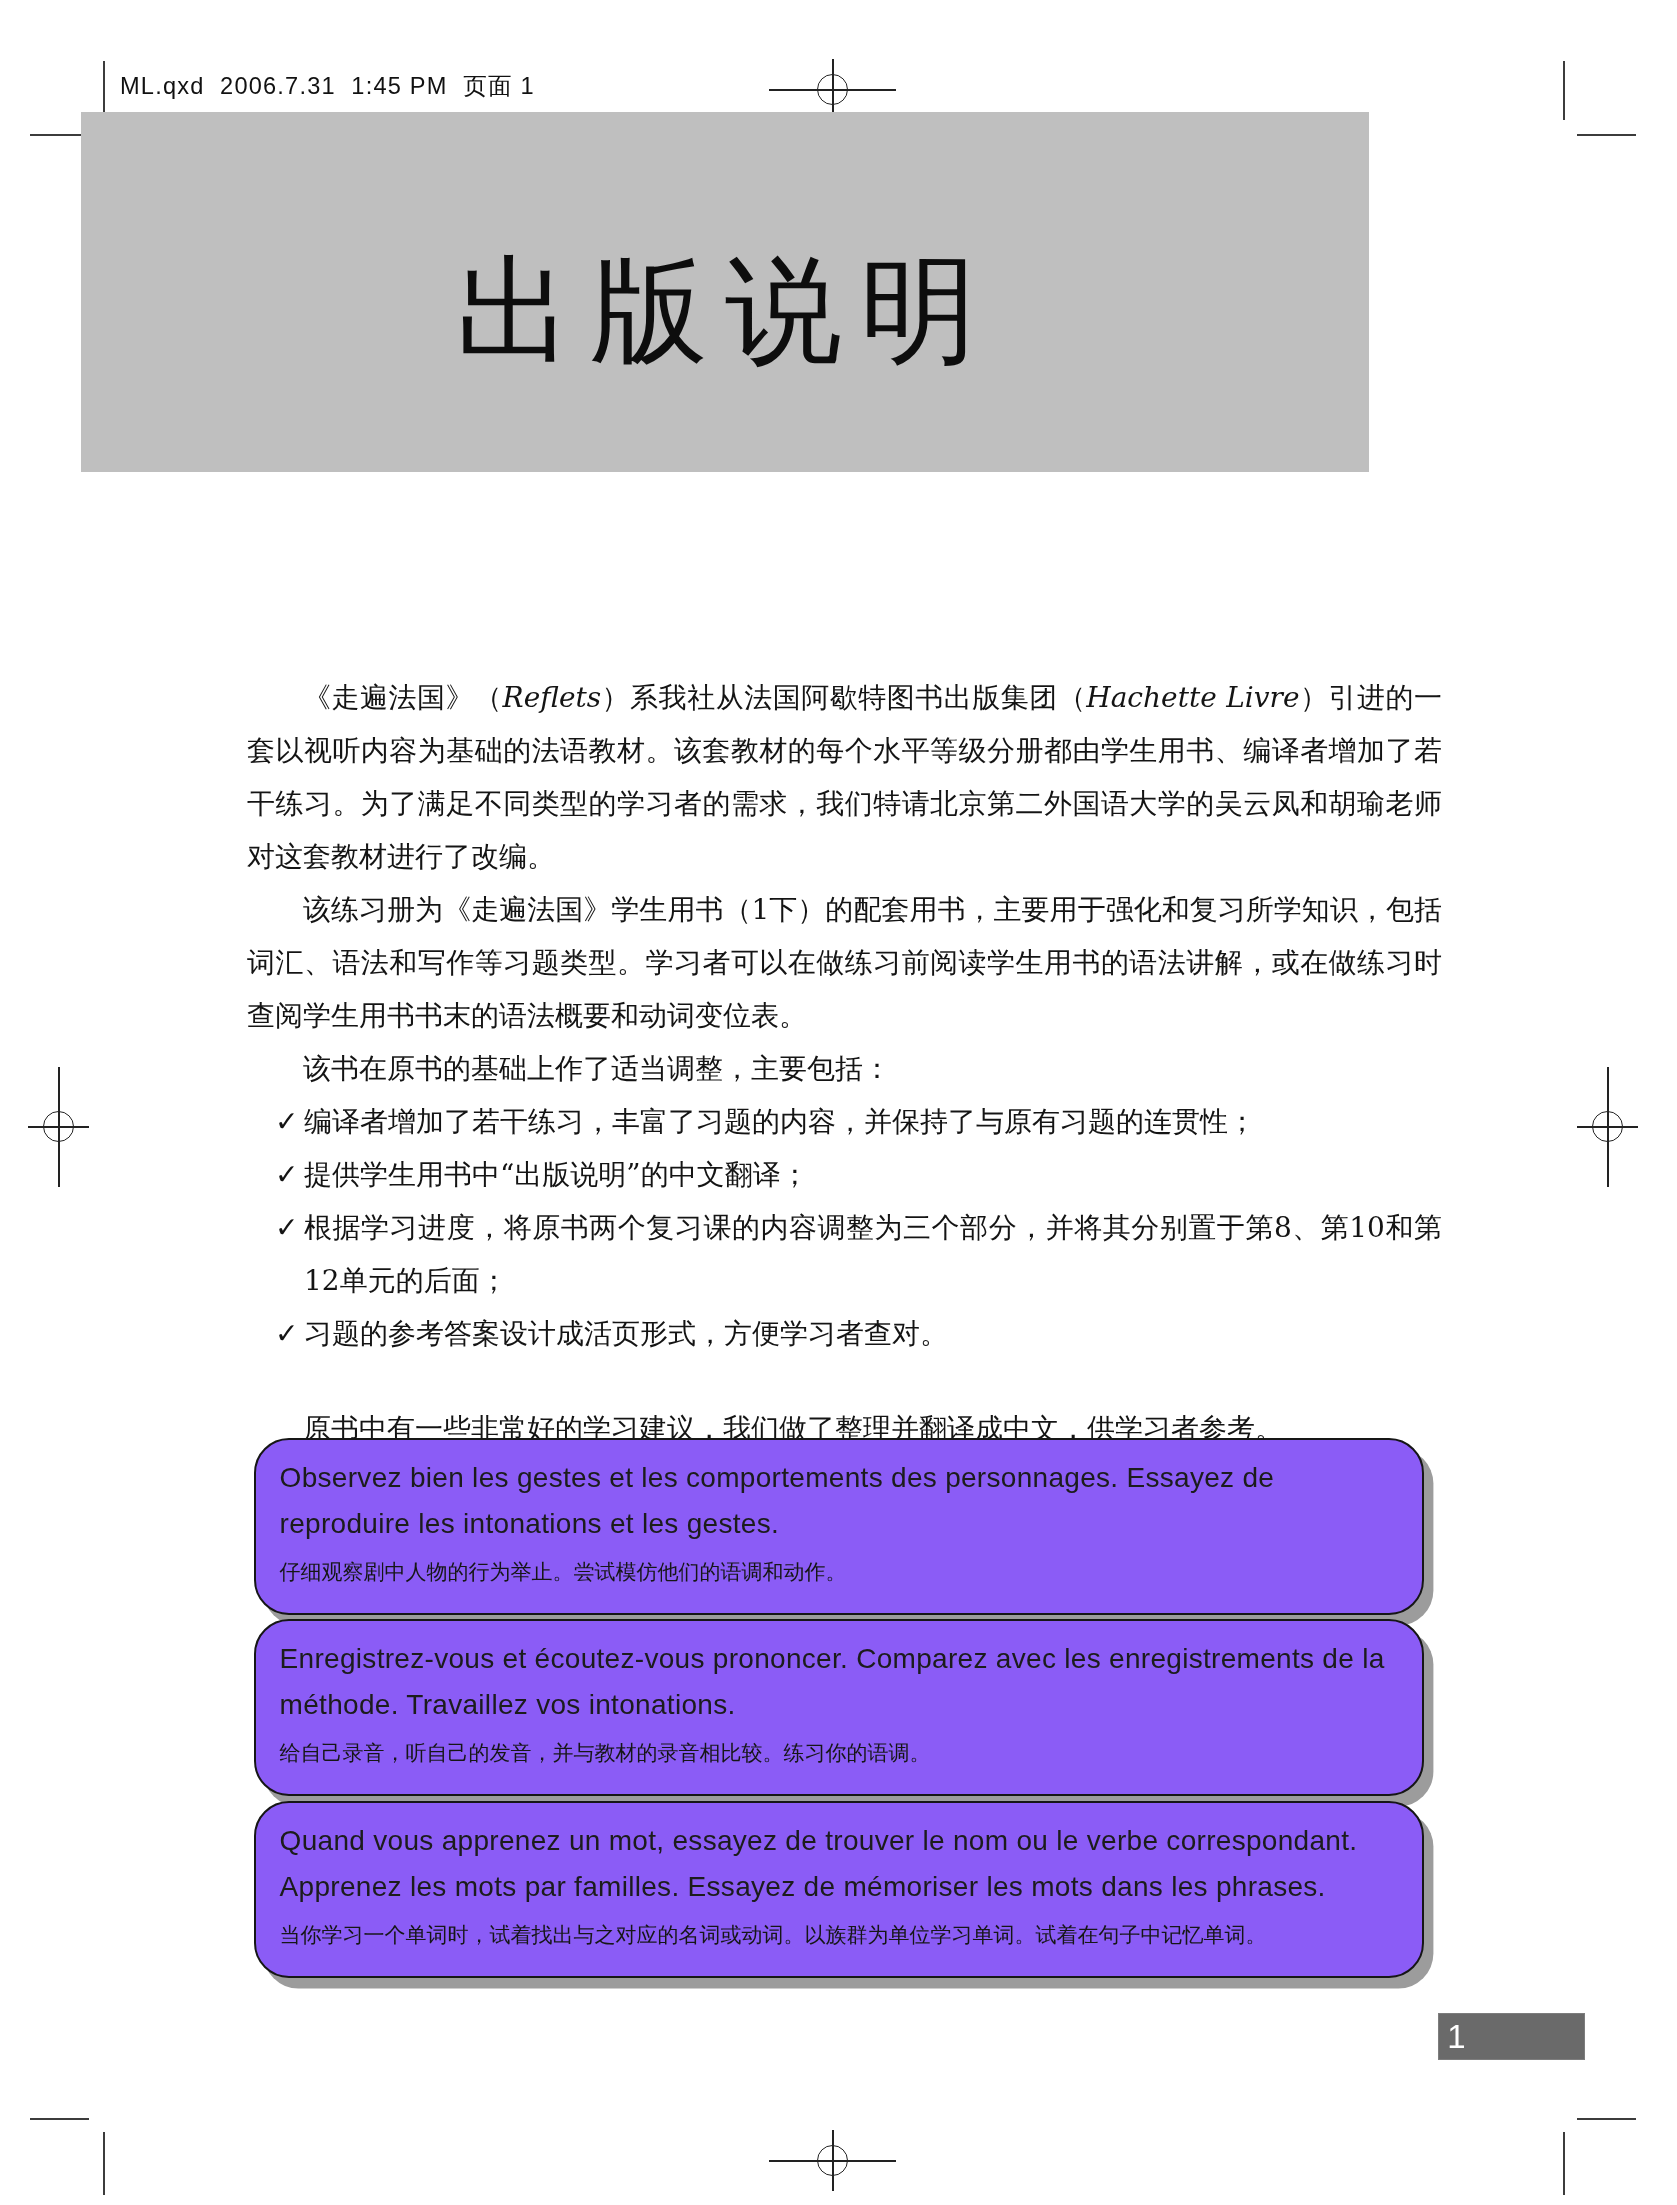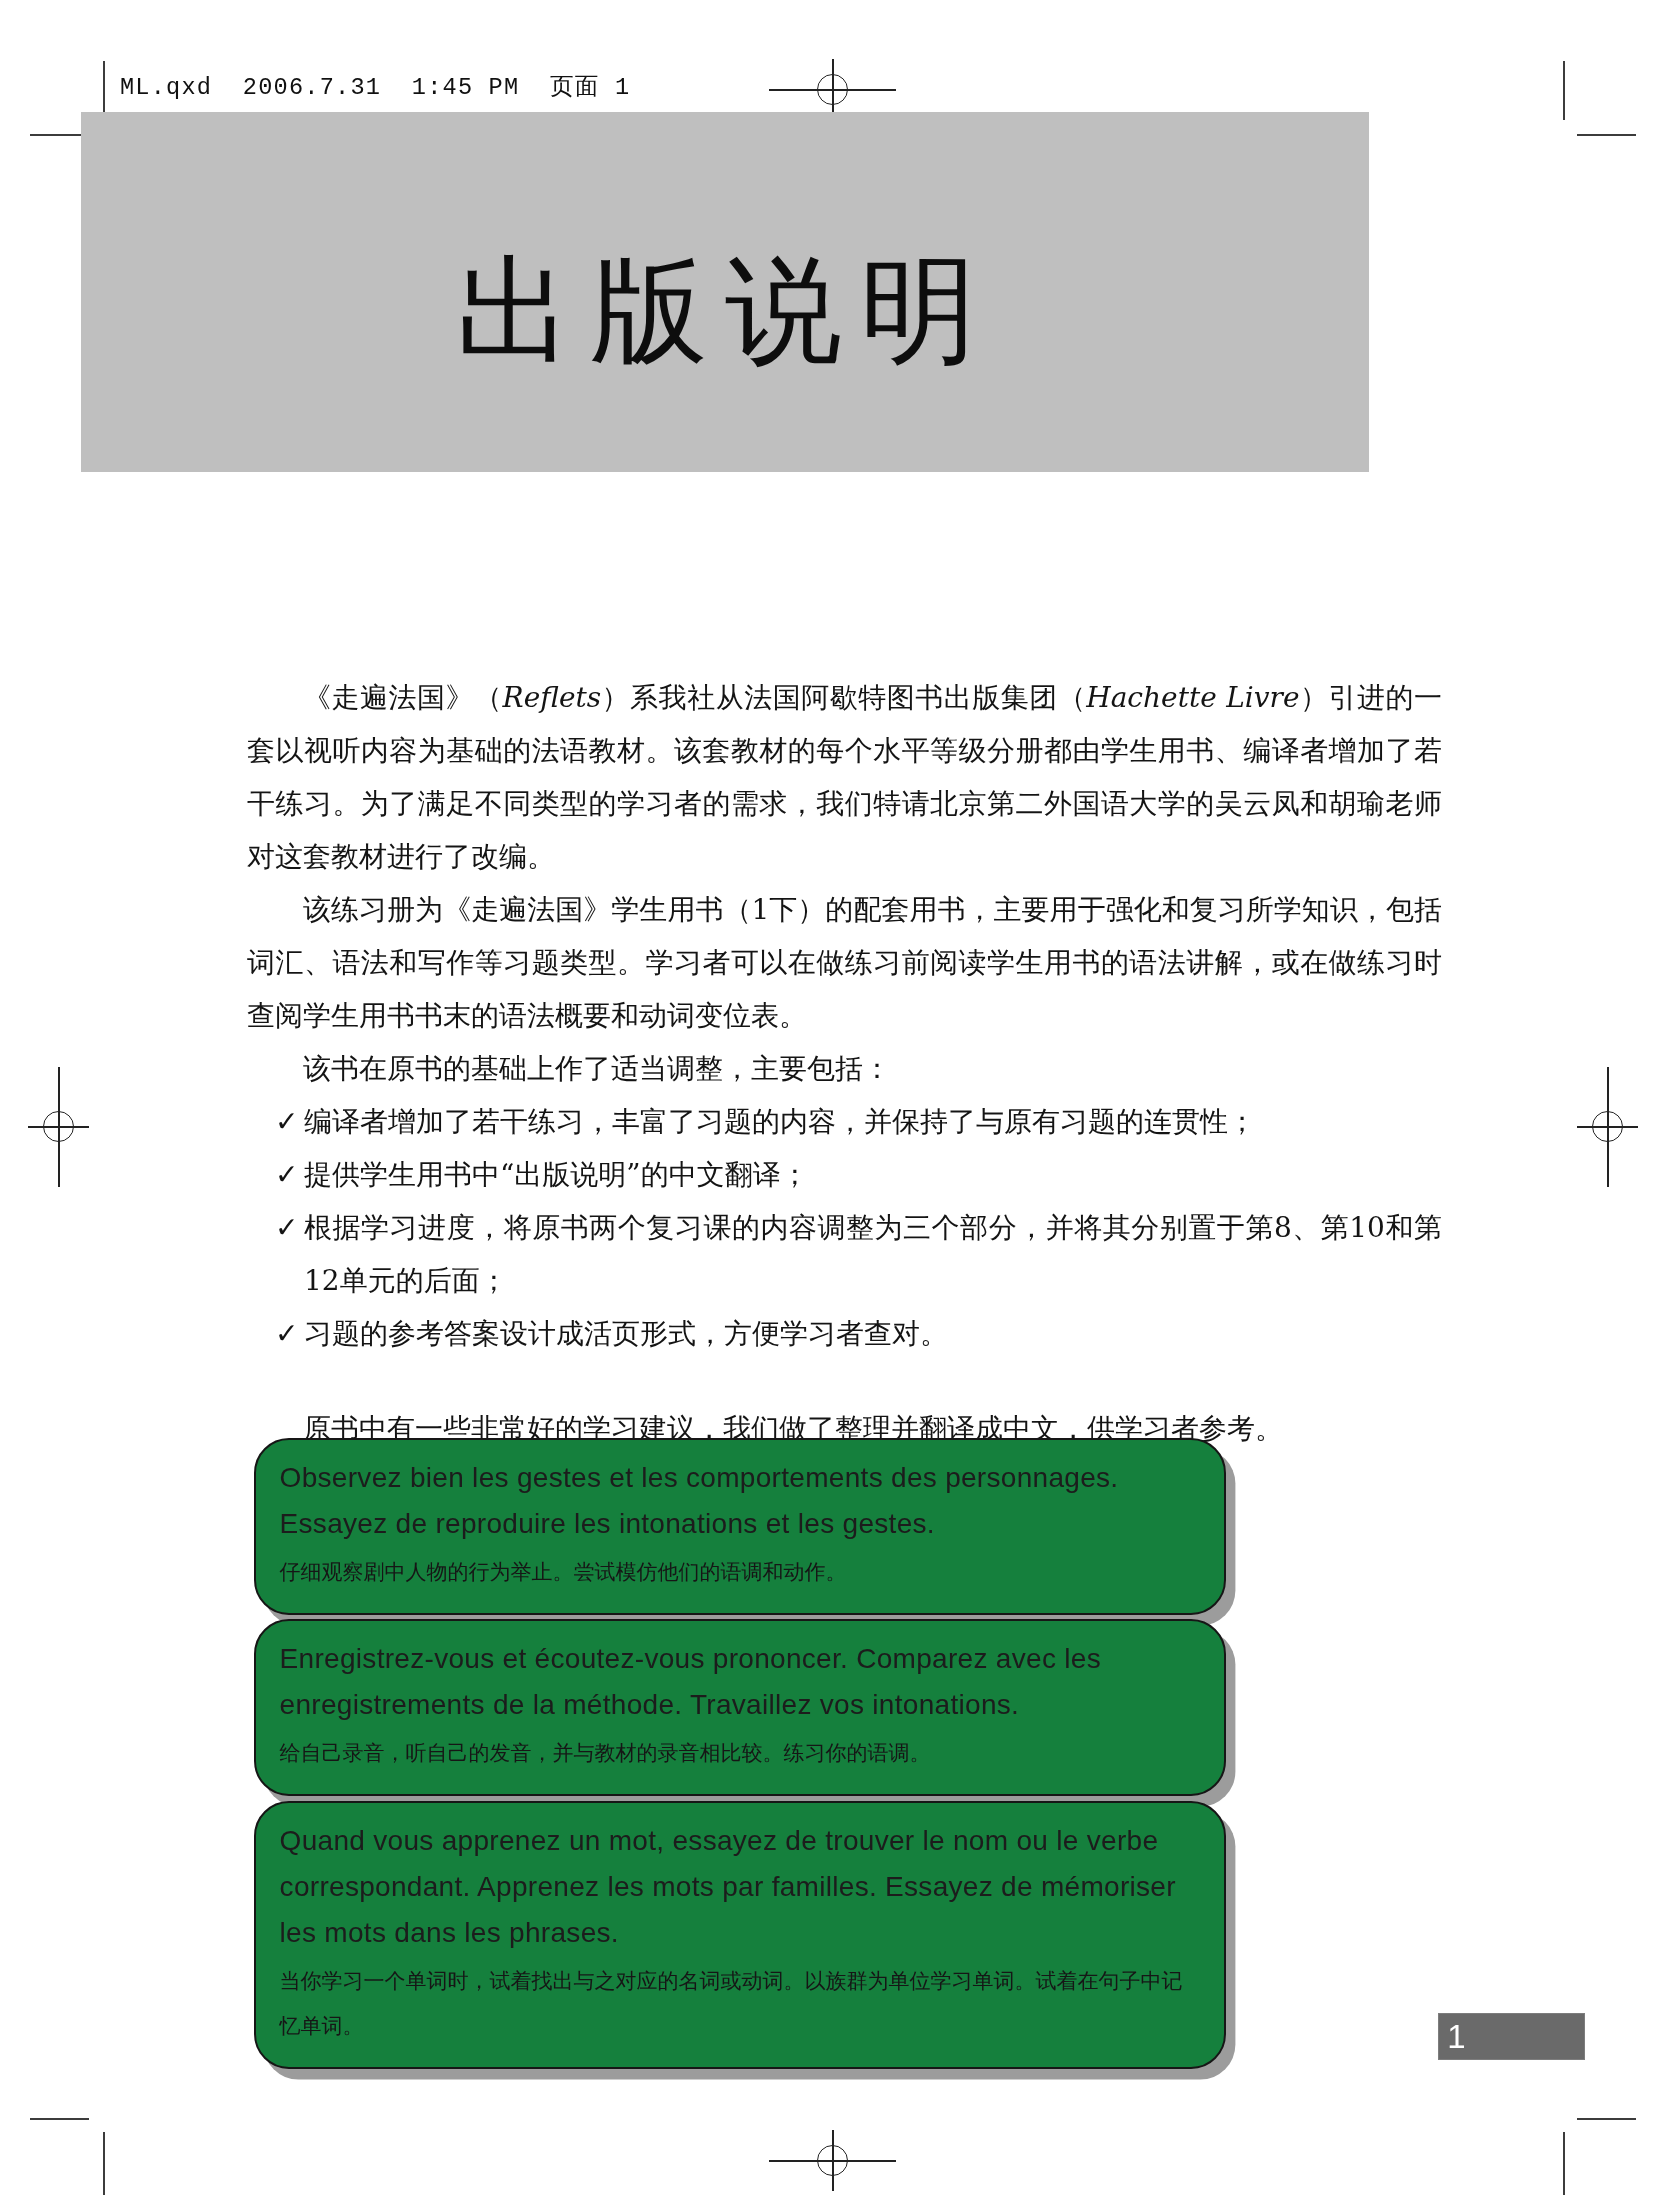"ML.qxd 2006.7.31 1:45 PM 页面" .header-note { font-family: Liberation Mono, monospace -> Liberation Sans, sans-serif }
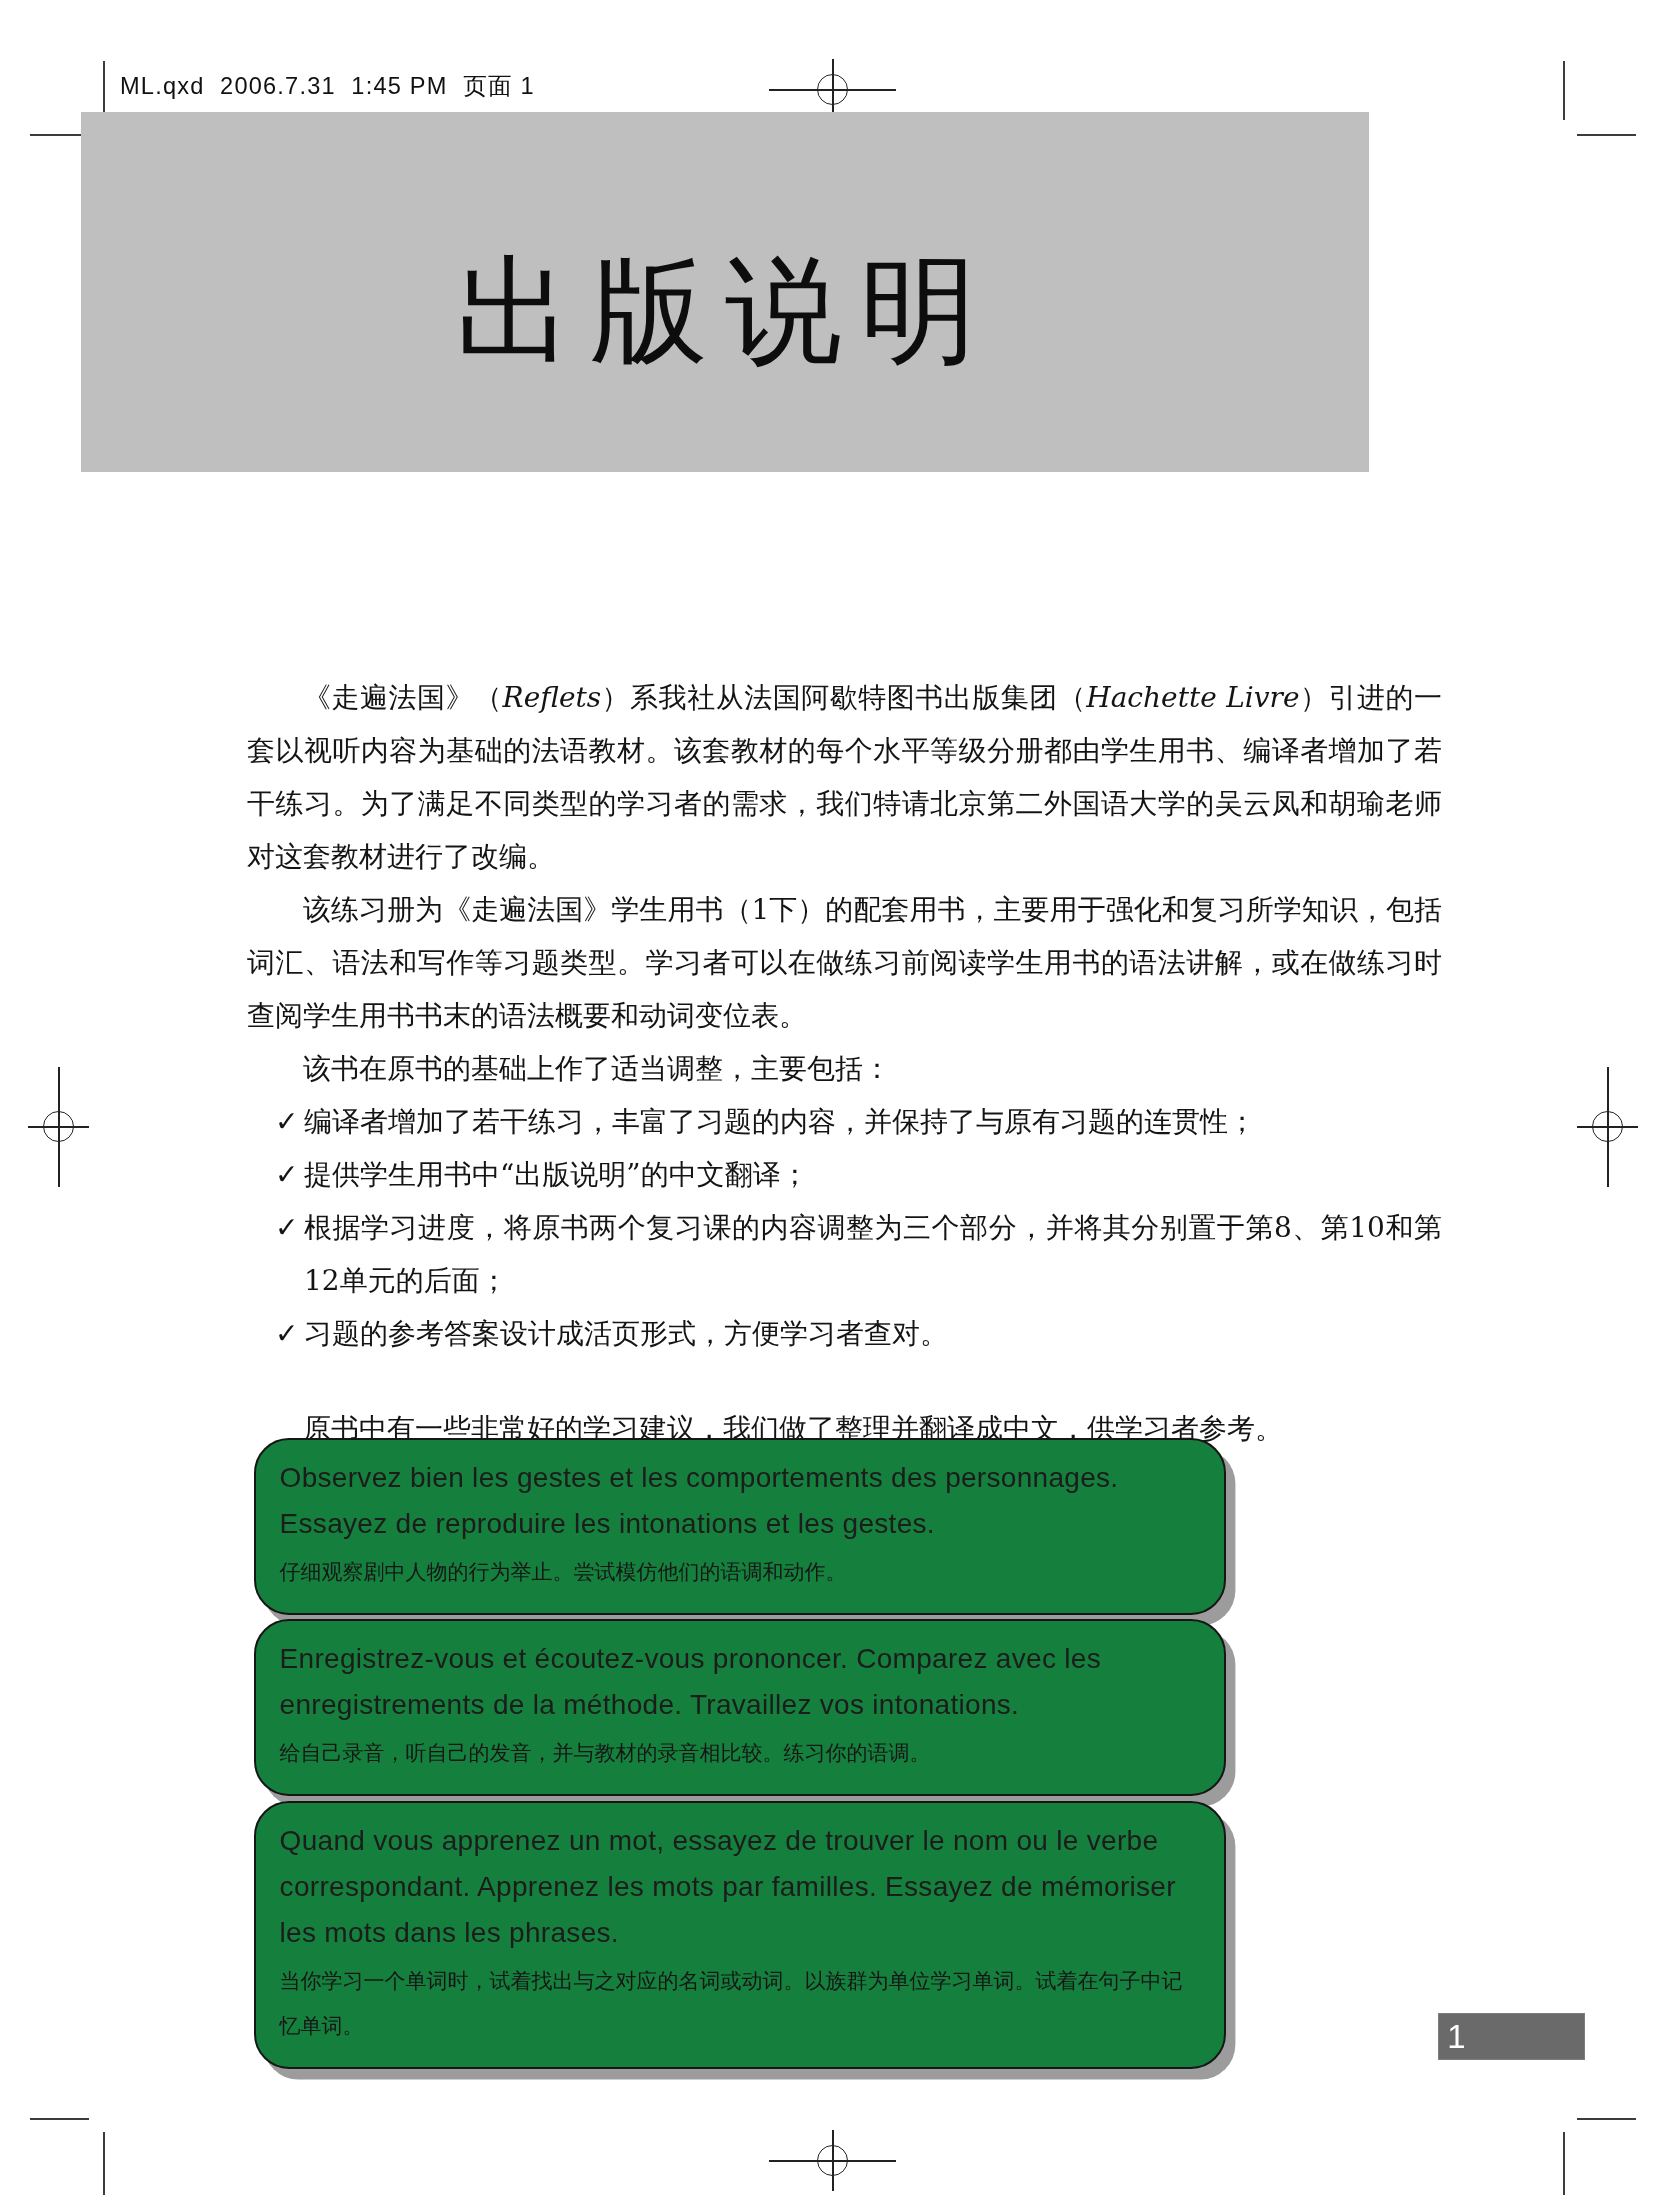"Observez bien les gestes et" .tip { background: #15803d -> #8b5cf6; width: 972px -> 1170px }
